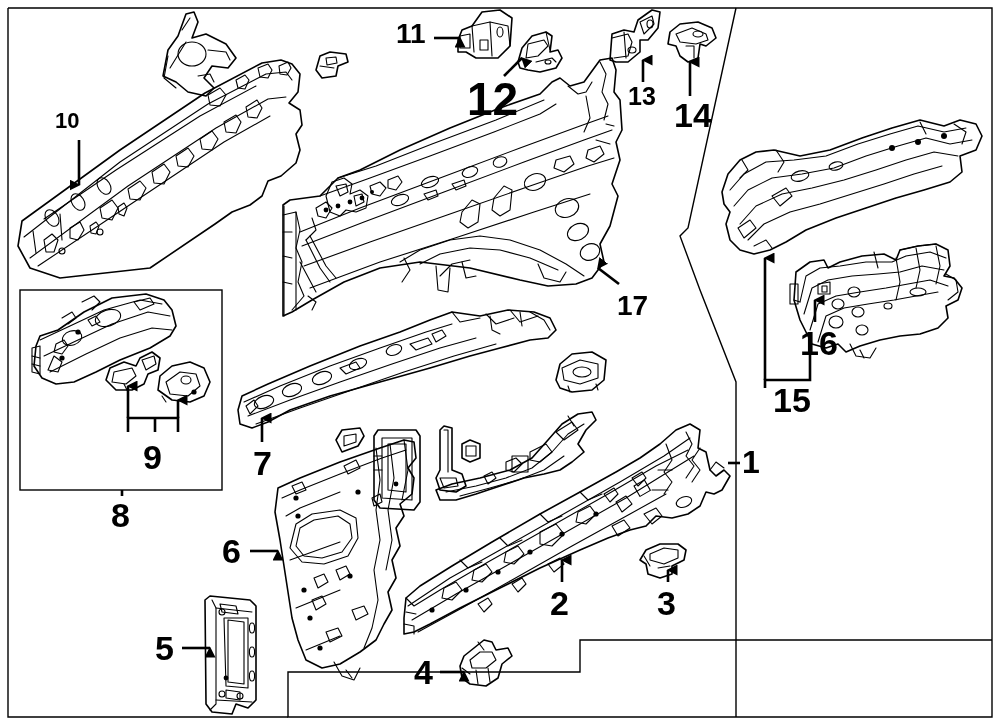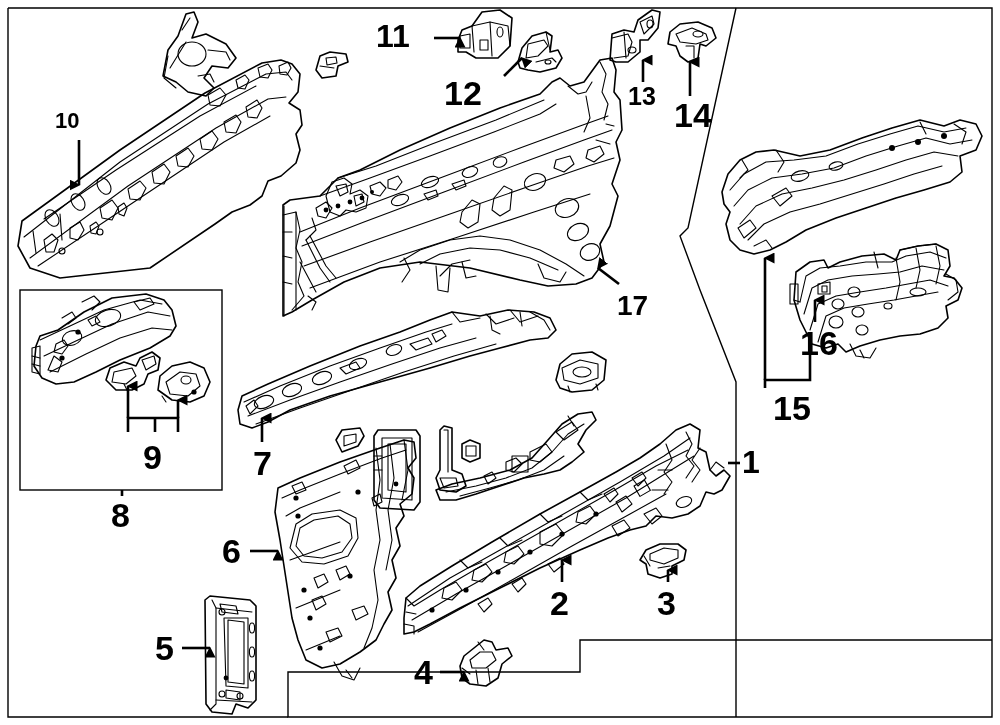"11" div.lbl { font-size: 32px -> 28px; left: 376px -> 396px }
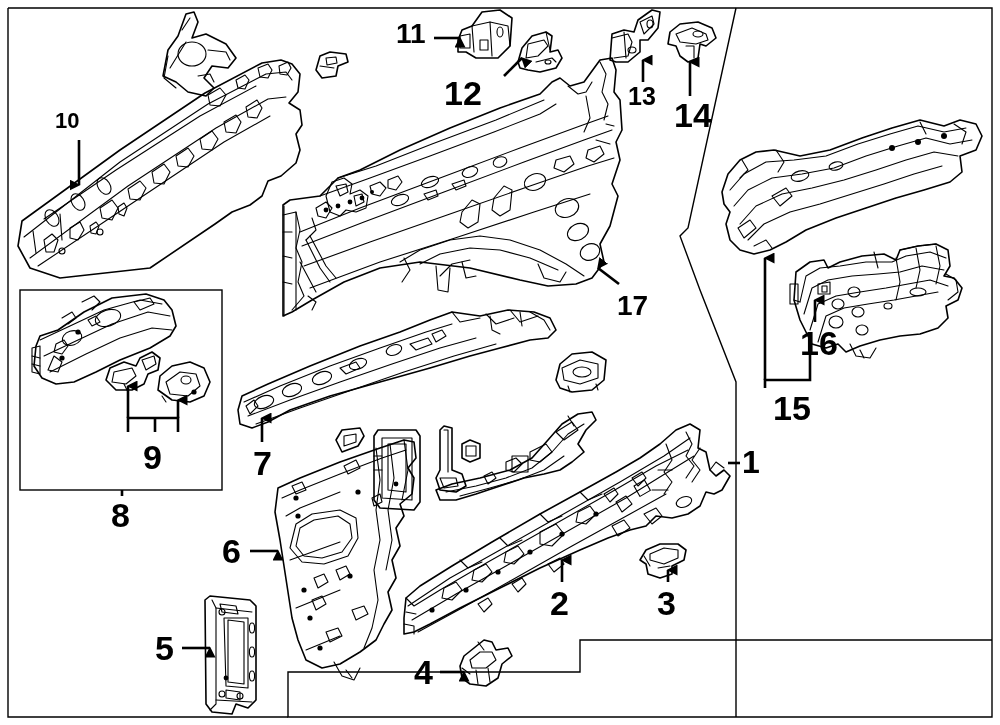"12" div.lbl { font-size: 34px -> 46px; left: 444px -> 467px }
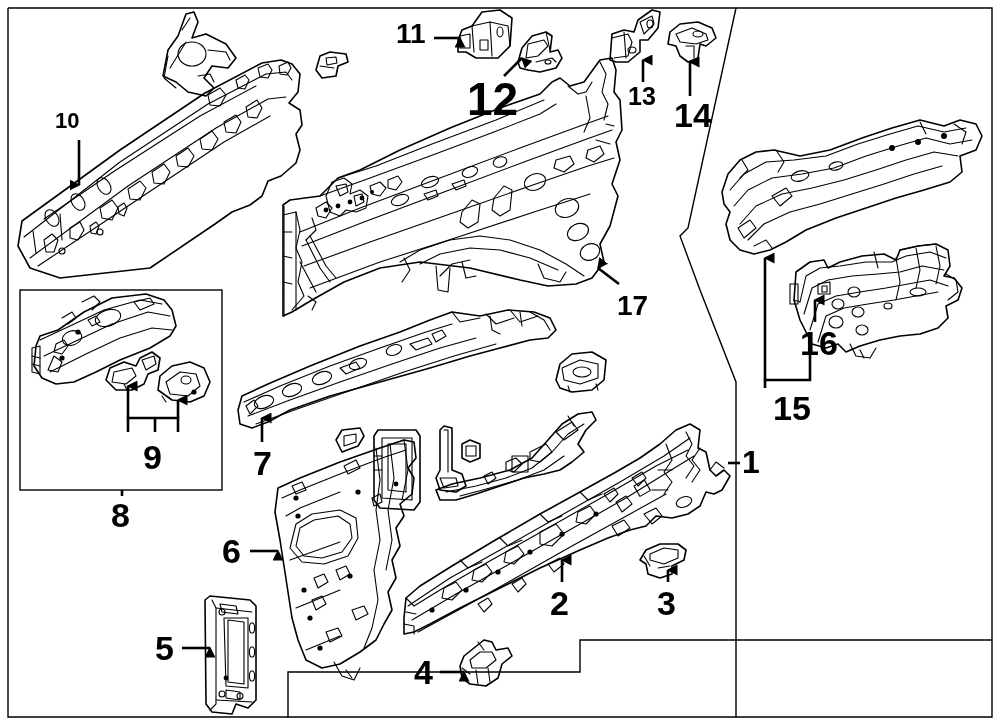"15" div.lbl { margin-top: 8px -> none }
